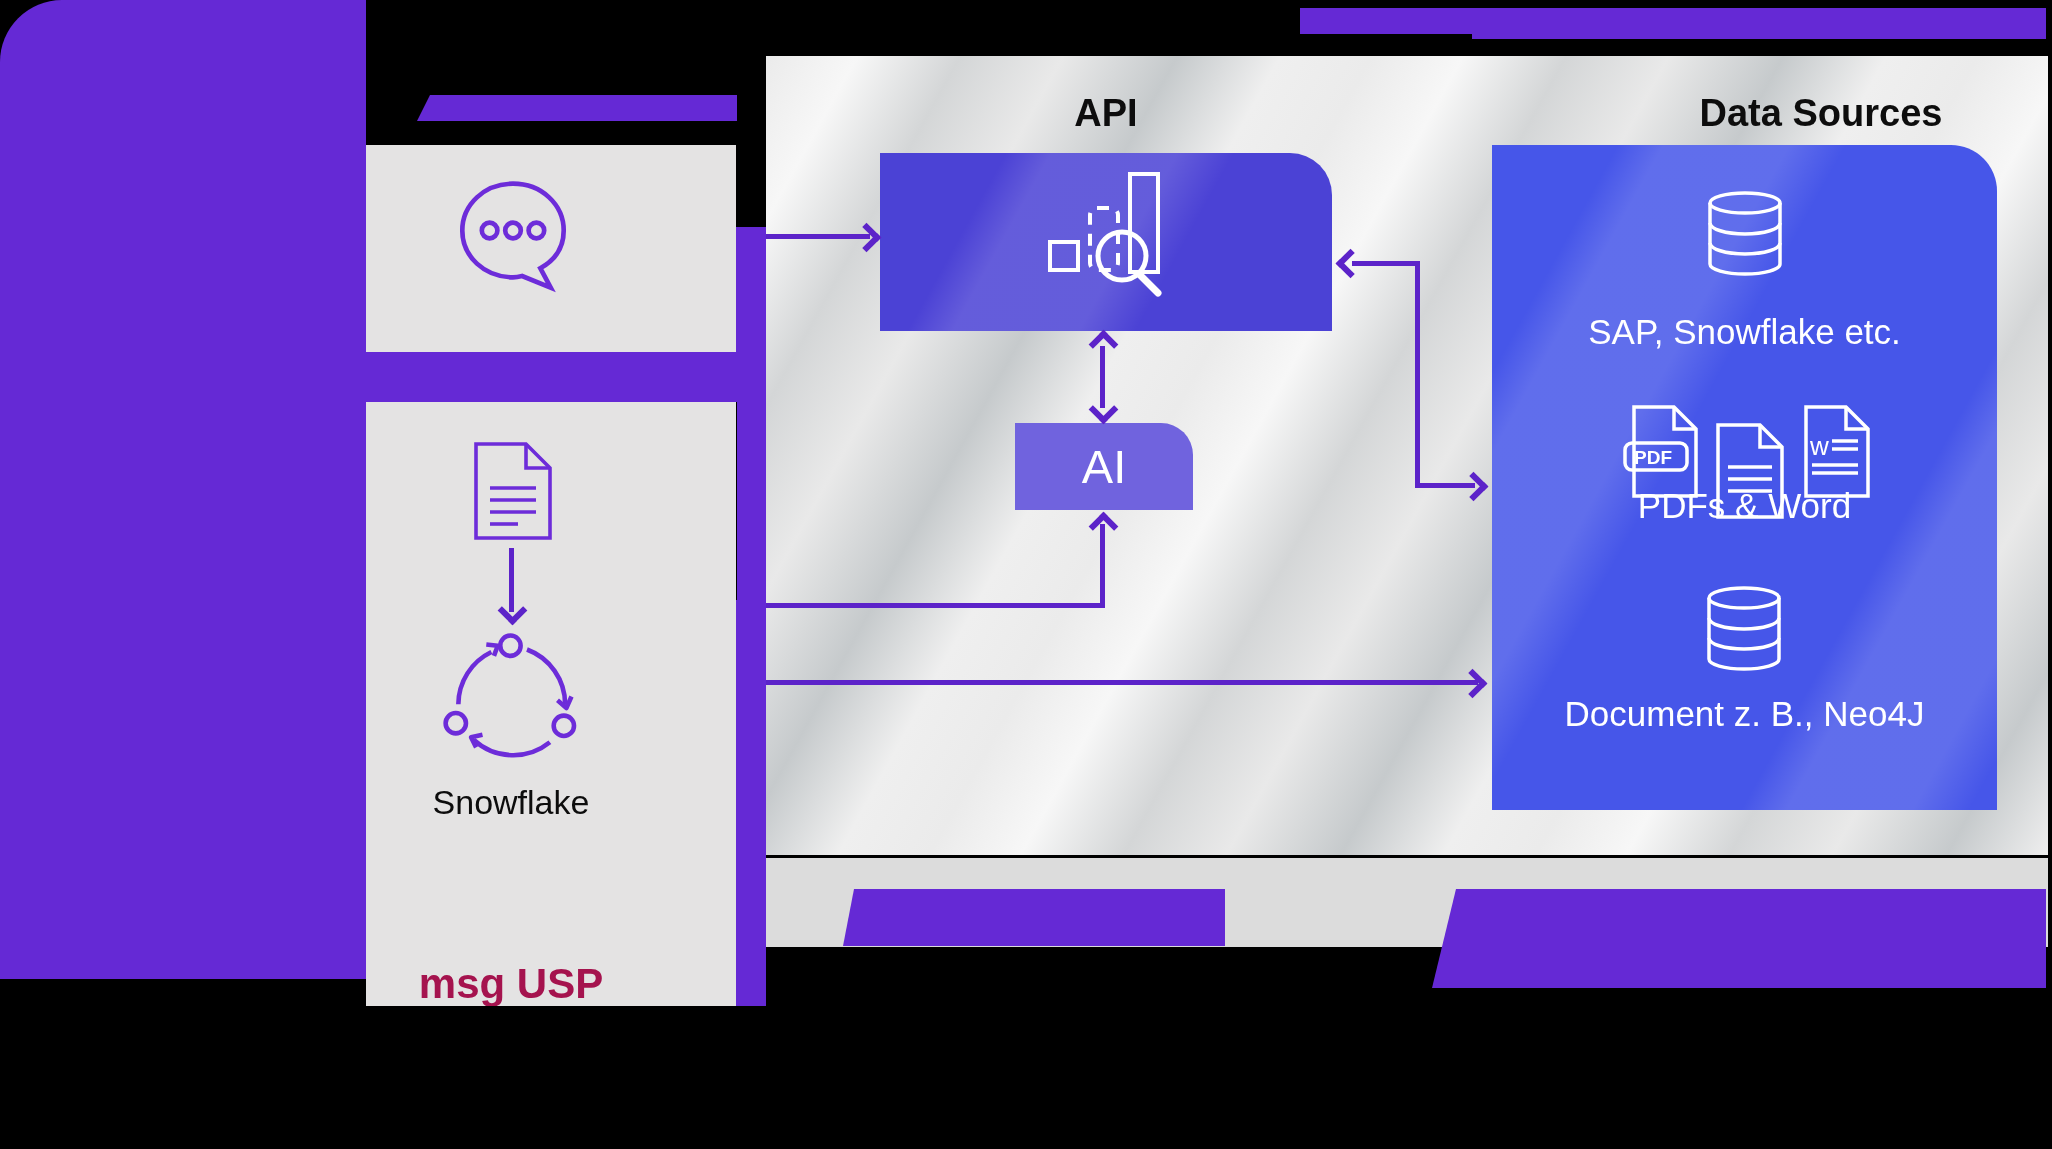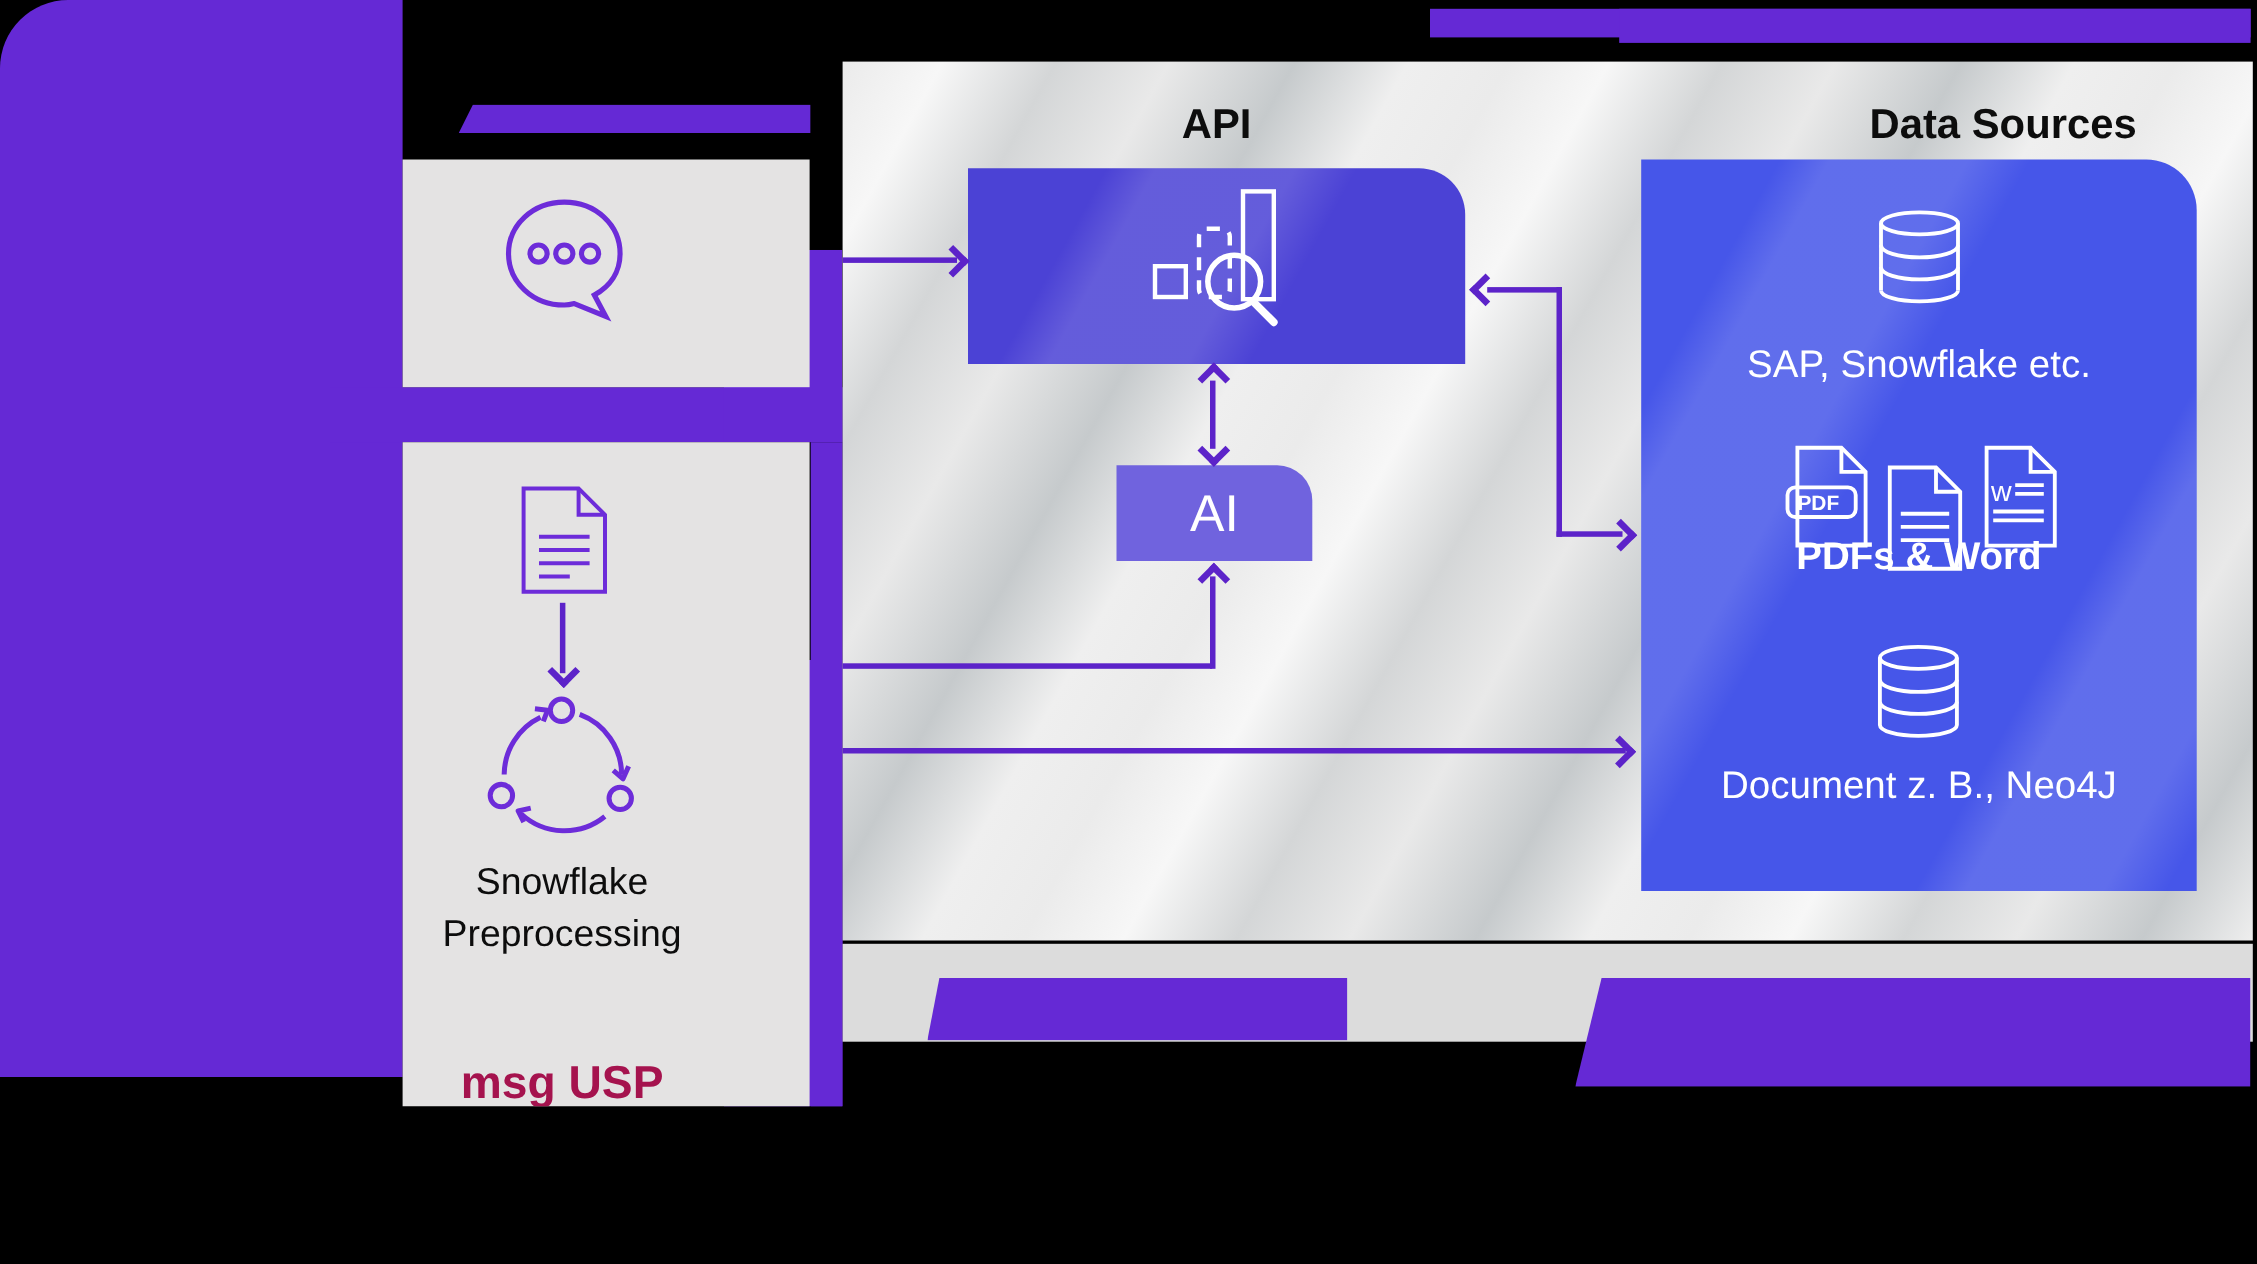"PDFs & Word" #ds-label-2 { font-weight: bold -> none }
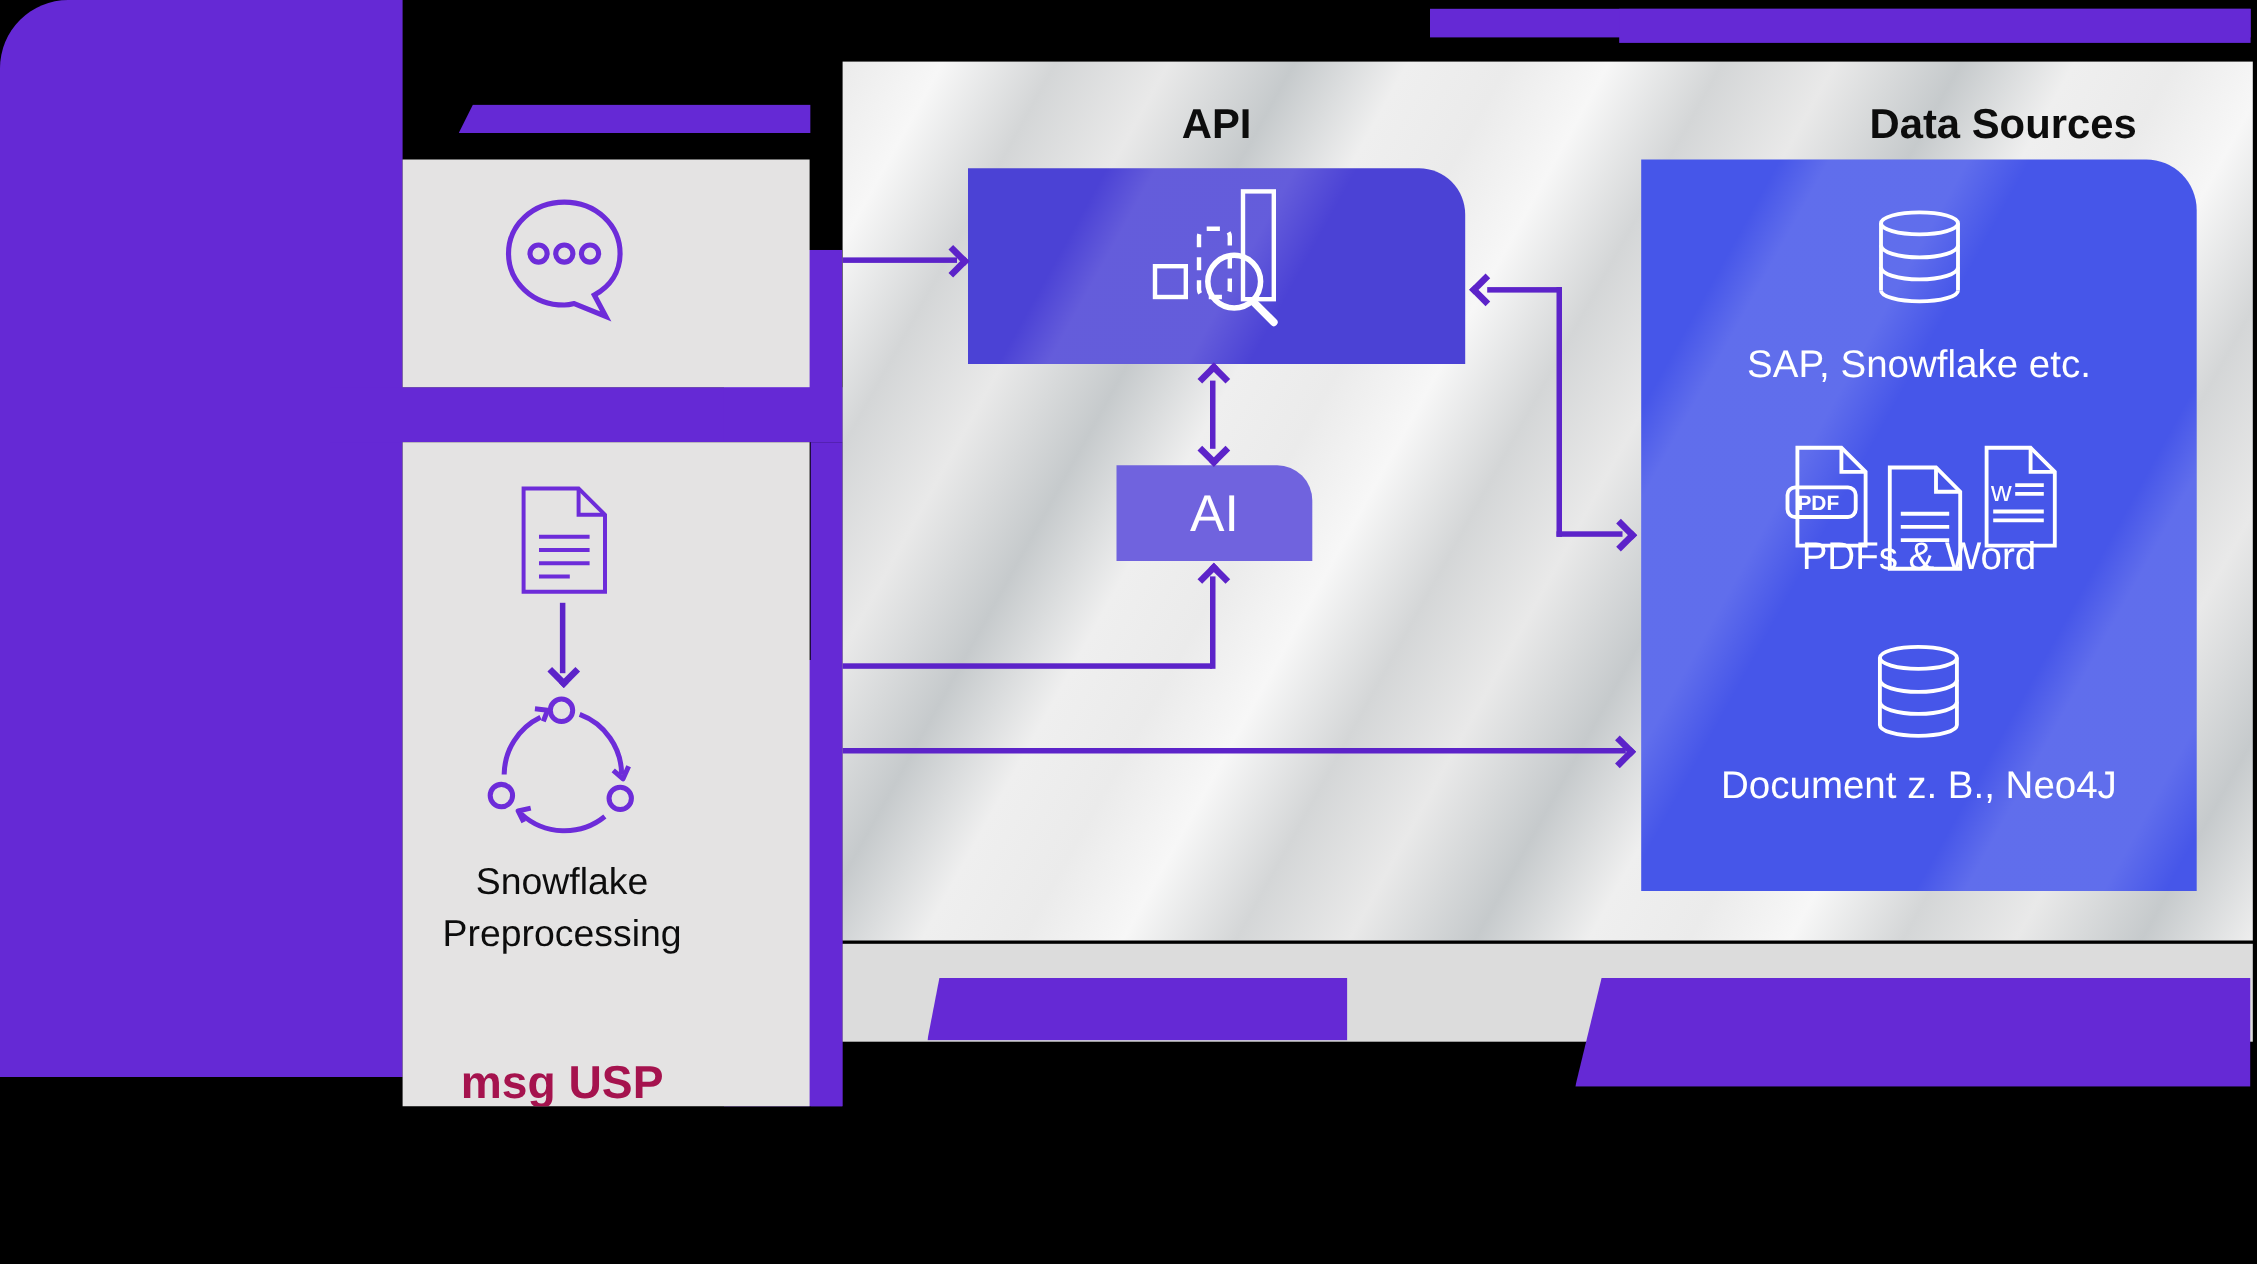"Preprocessing" div { html: <div>Preprocessing</div> -> none }
